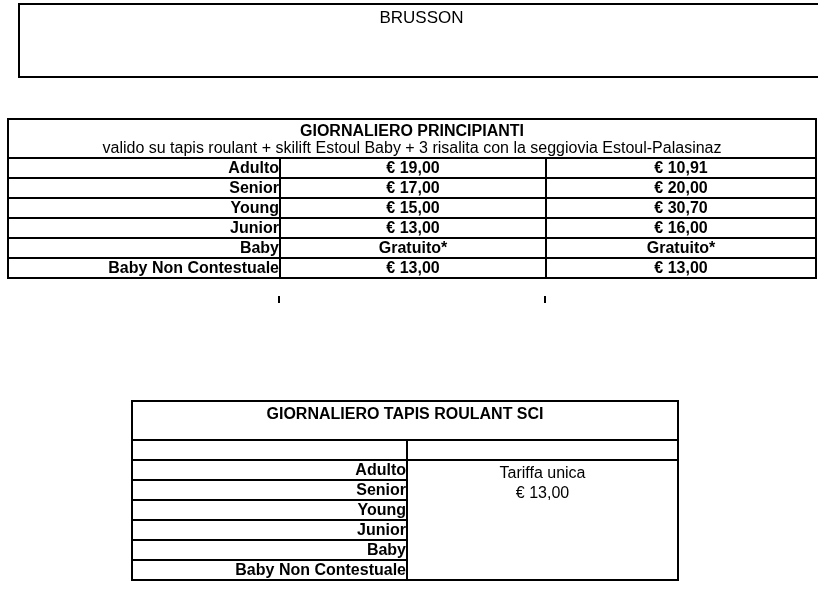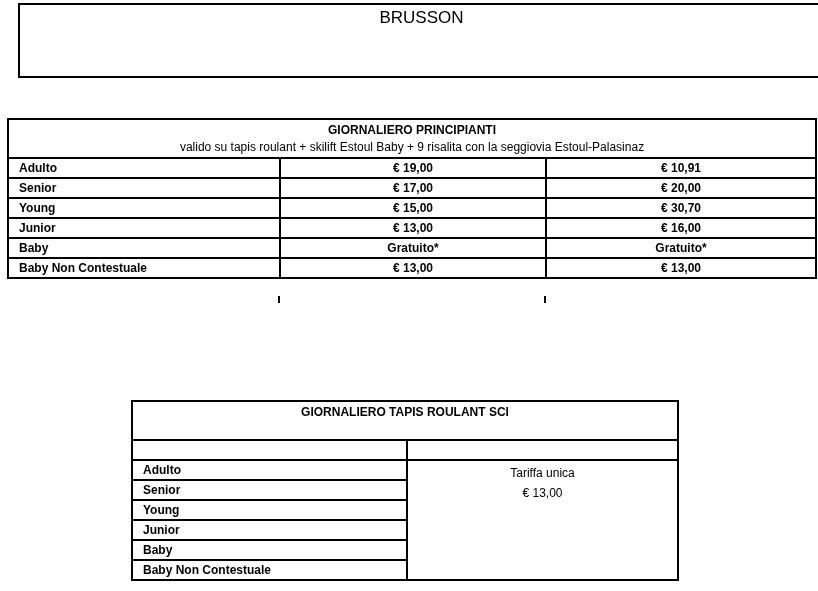"GIORNALIERO PRINCIPIANTI" td { font-size: 12px -> 16px }
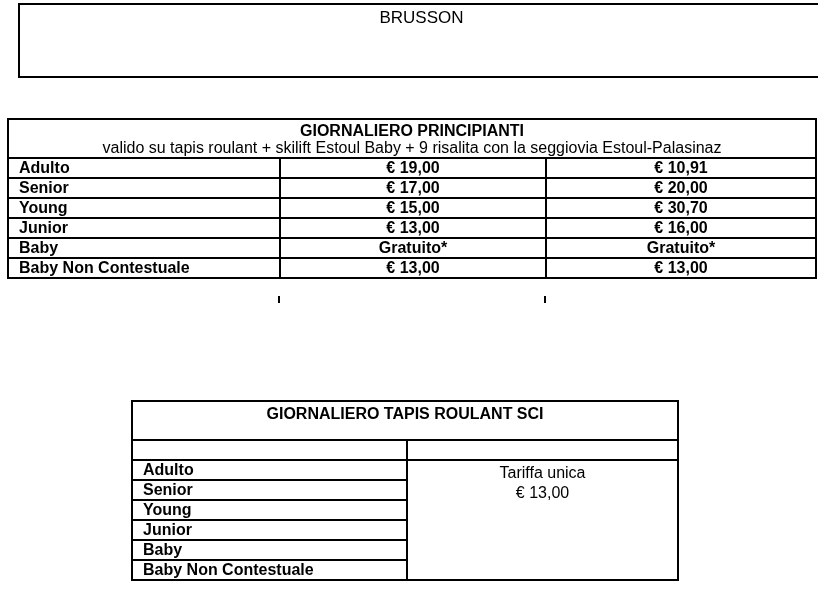"valido su tapis roulant +" div { text: 9 -> 3 }
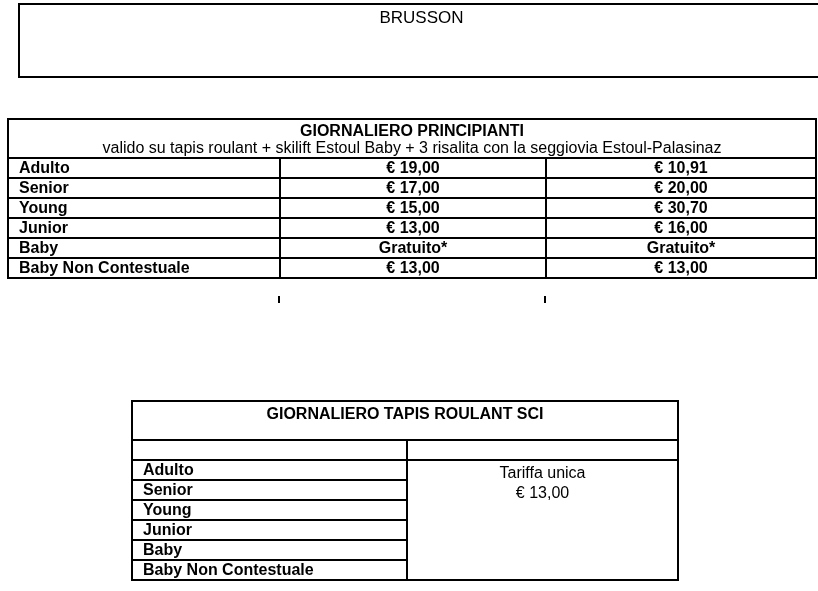"Adulto" .lbl { padding-left: 10px -> 3px; text-align: left -> right }
